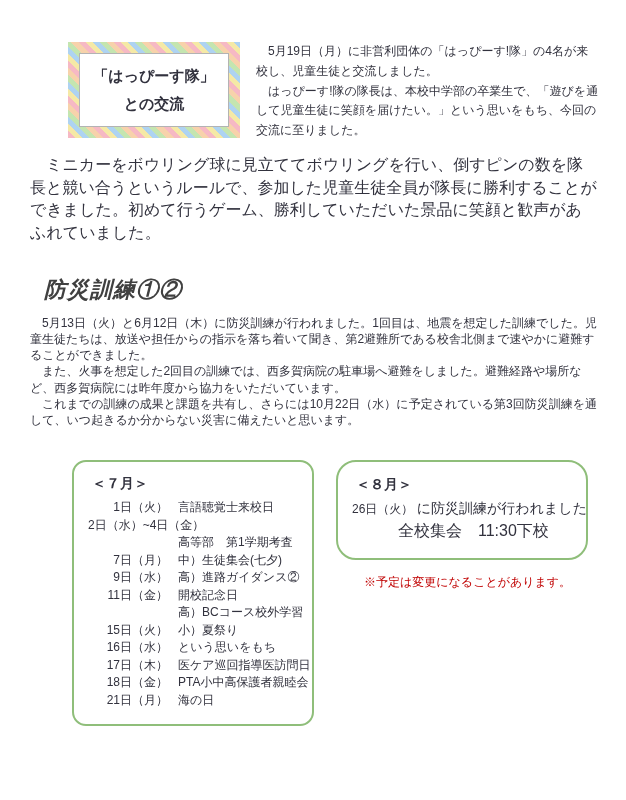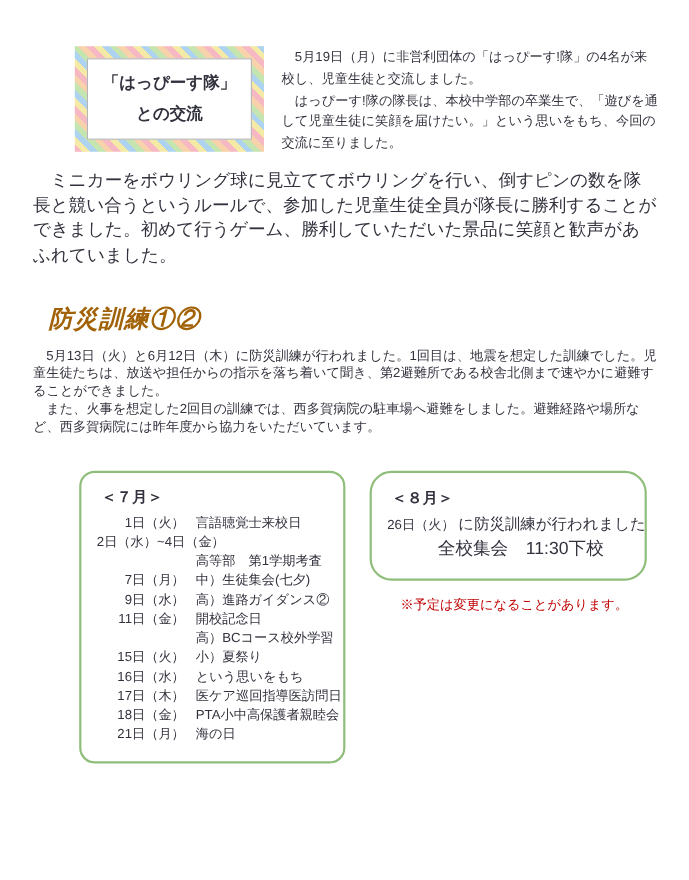"防災訓練①②" .section-heading { color: #a16207 -> #404040 }
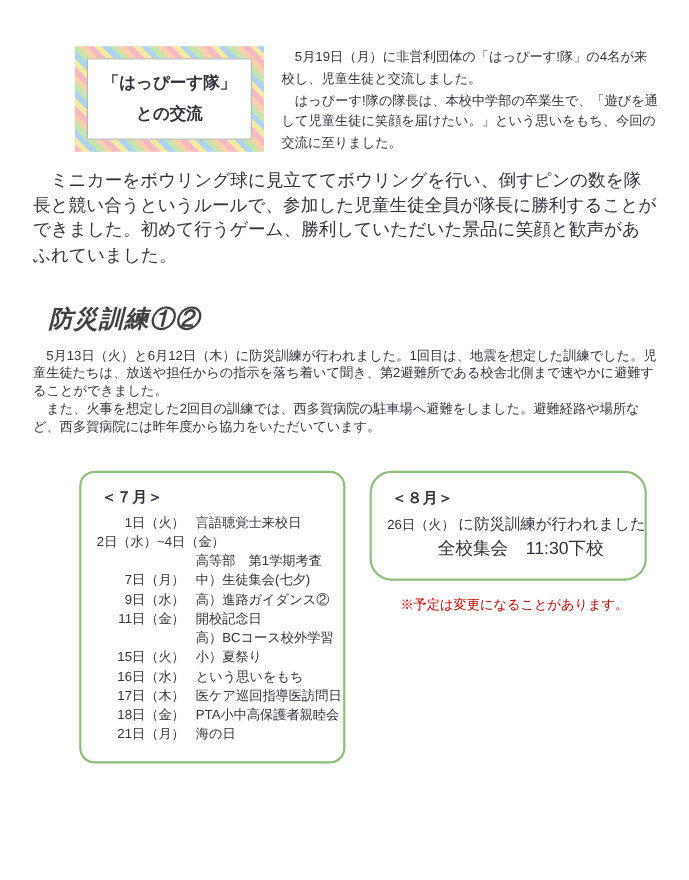"これまでの訓練の成果と課題を共有し、さらには10月22日（水）に予定されている第" p { html: none -> <p> これまでの訓練の成果と課題を共有し、さらには10月22日（水）に予定されている第3回防災訓練を通して、いつ起きるか分からない災害に備えたいと思います。</p> }
